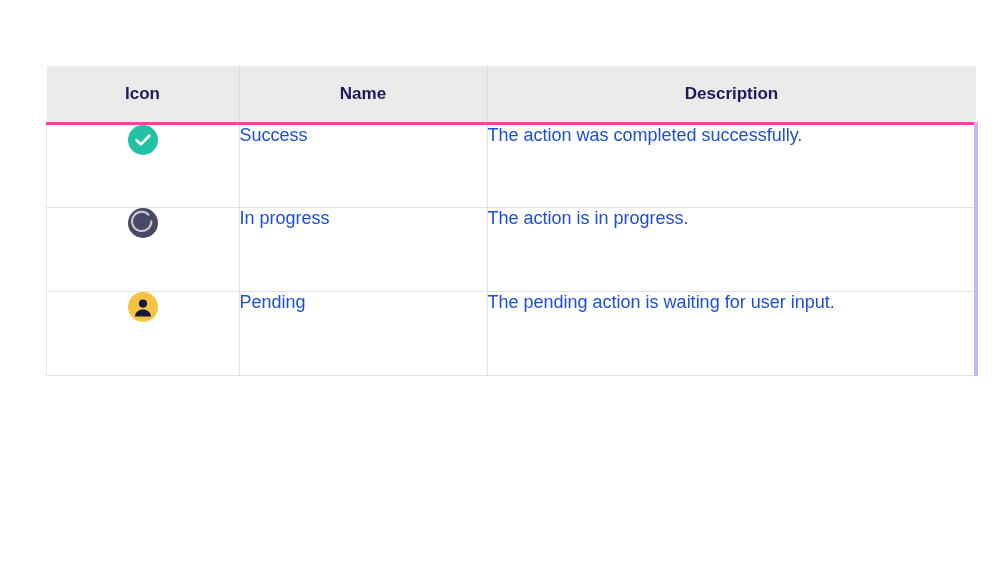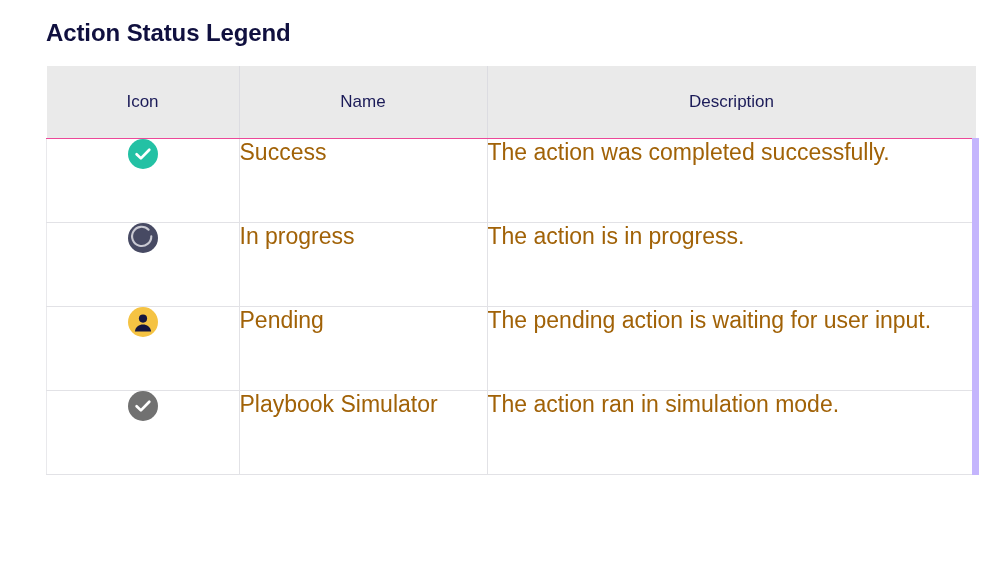"Action Status Legend" div.page-title { html: <div>Action Status Legend</div> -> none }
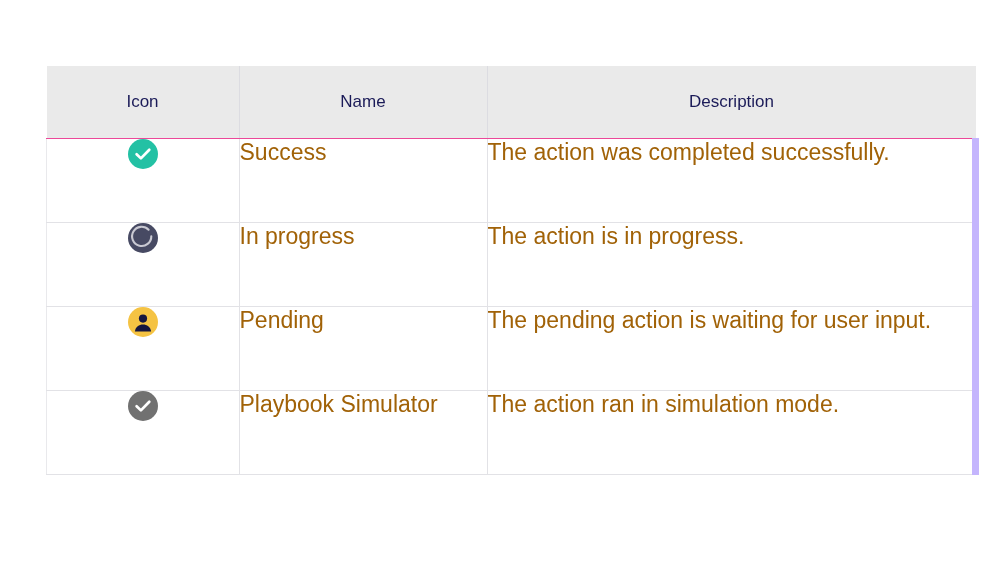"Icon" .legend-table thead th { border-bottom: 1px solid #ec4899 -> 3px solid #ec4899; font-weight: normal -> bold; height: 72px -> 56px }
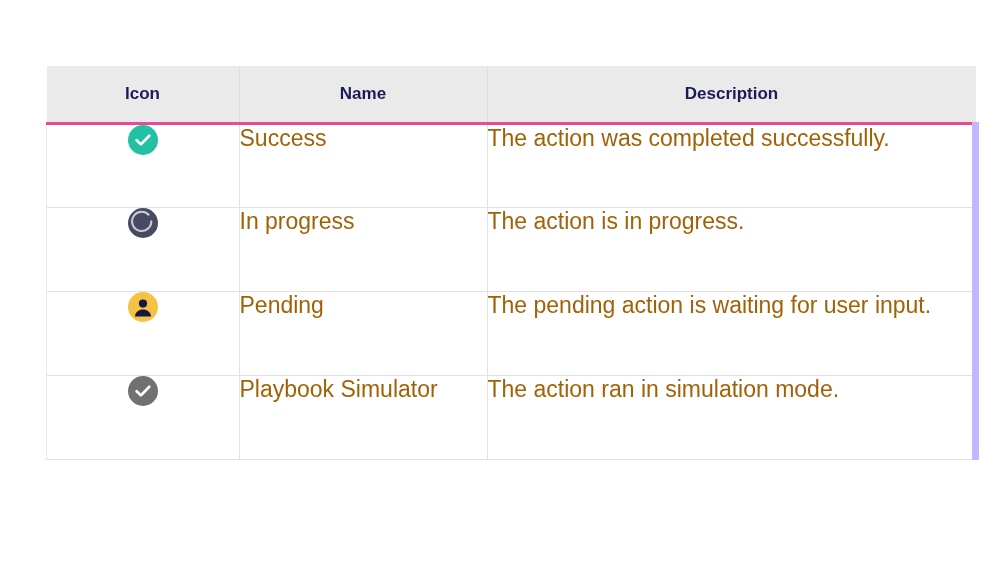"Success" .cell-name, .cell-desc { color: #a16207 -> #1d4ed8; font-size: 23px -> 18px }
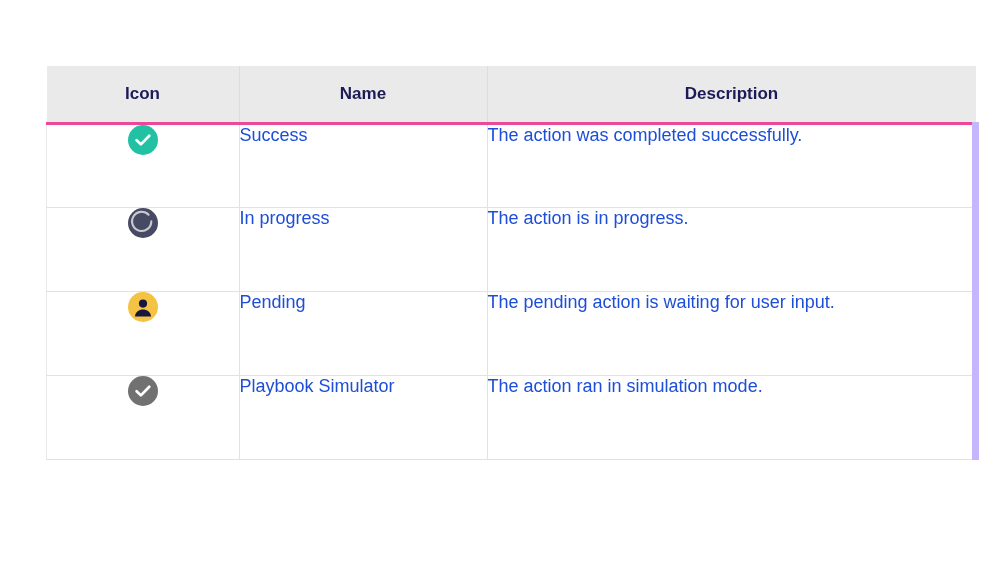"The action was completed successfully." .legend-table tbody td.cell-desc { border-right: 7px solid #c4b5fd -> 4px solid #c4b5fd }
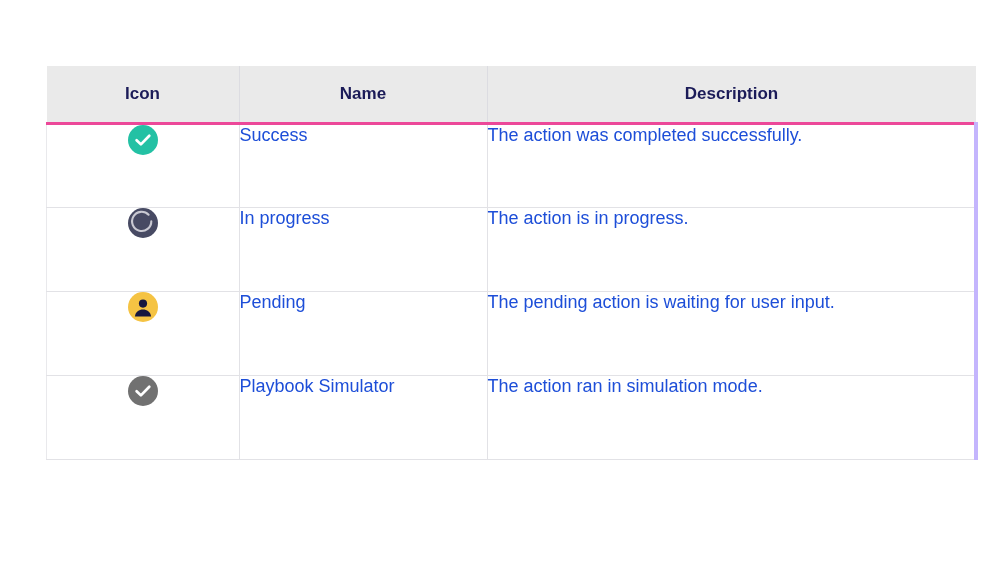"Playbook Simulator" tr { html: <tr> <td> <span> <svg> <path></path> </svg> </span> </td> <td>Playbook Simulator</td> <td>The action ran in simulation mode.</td> </tr> -> none }
